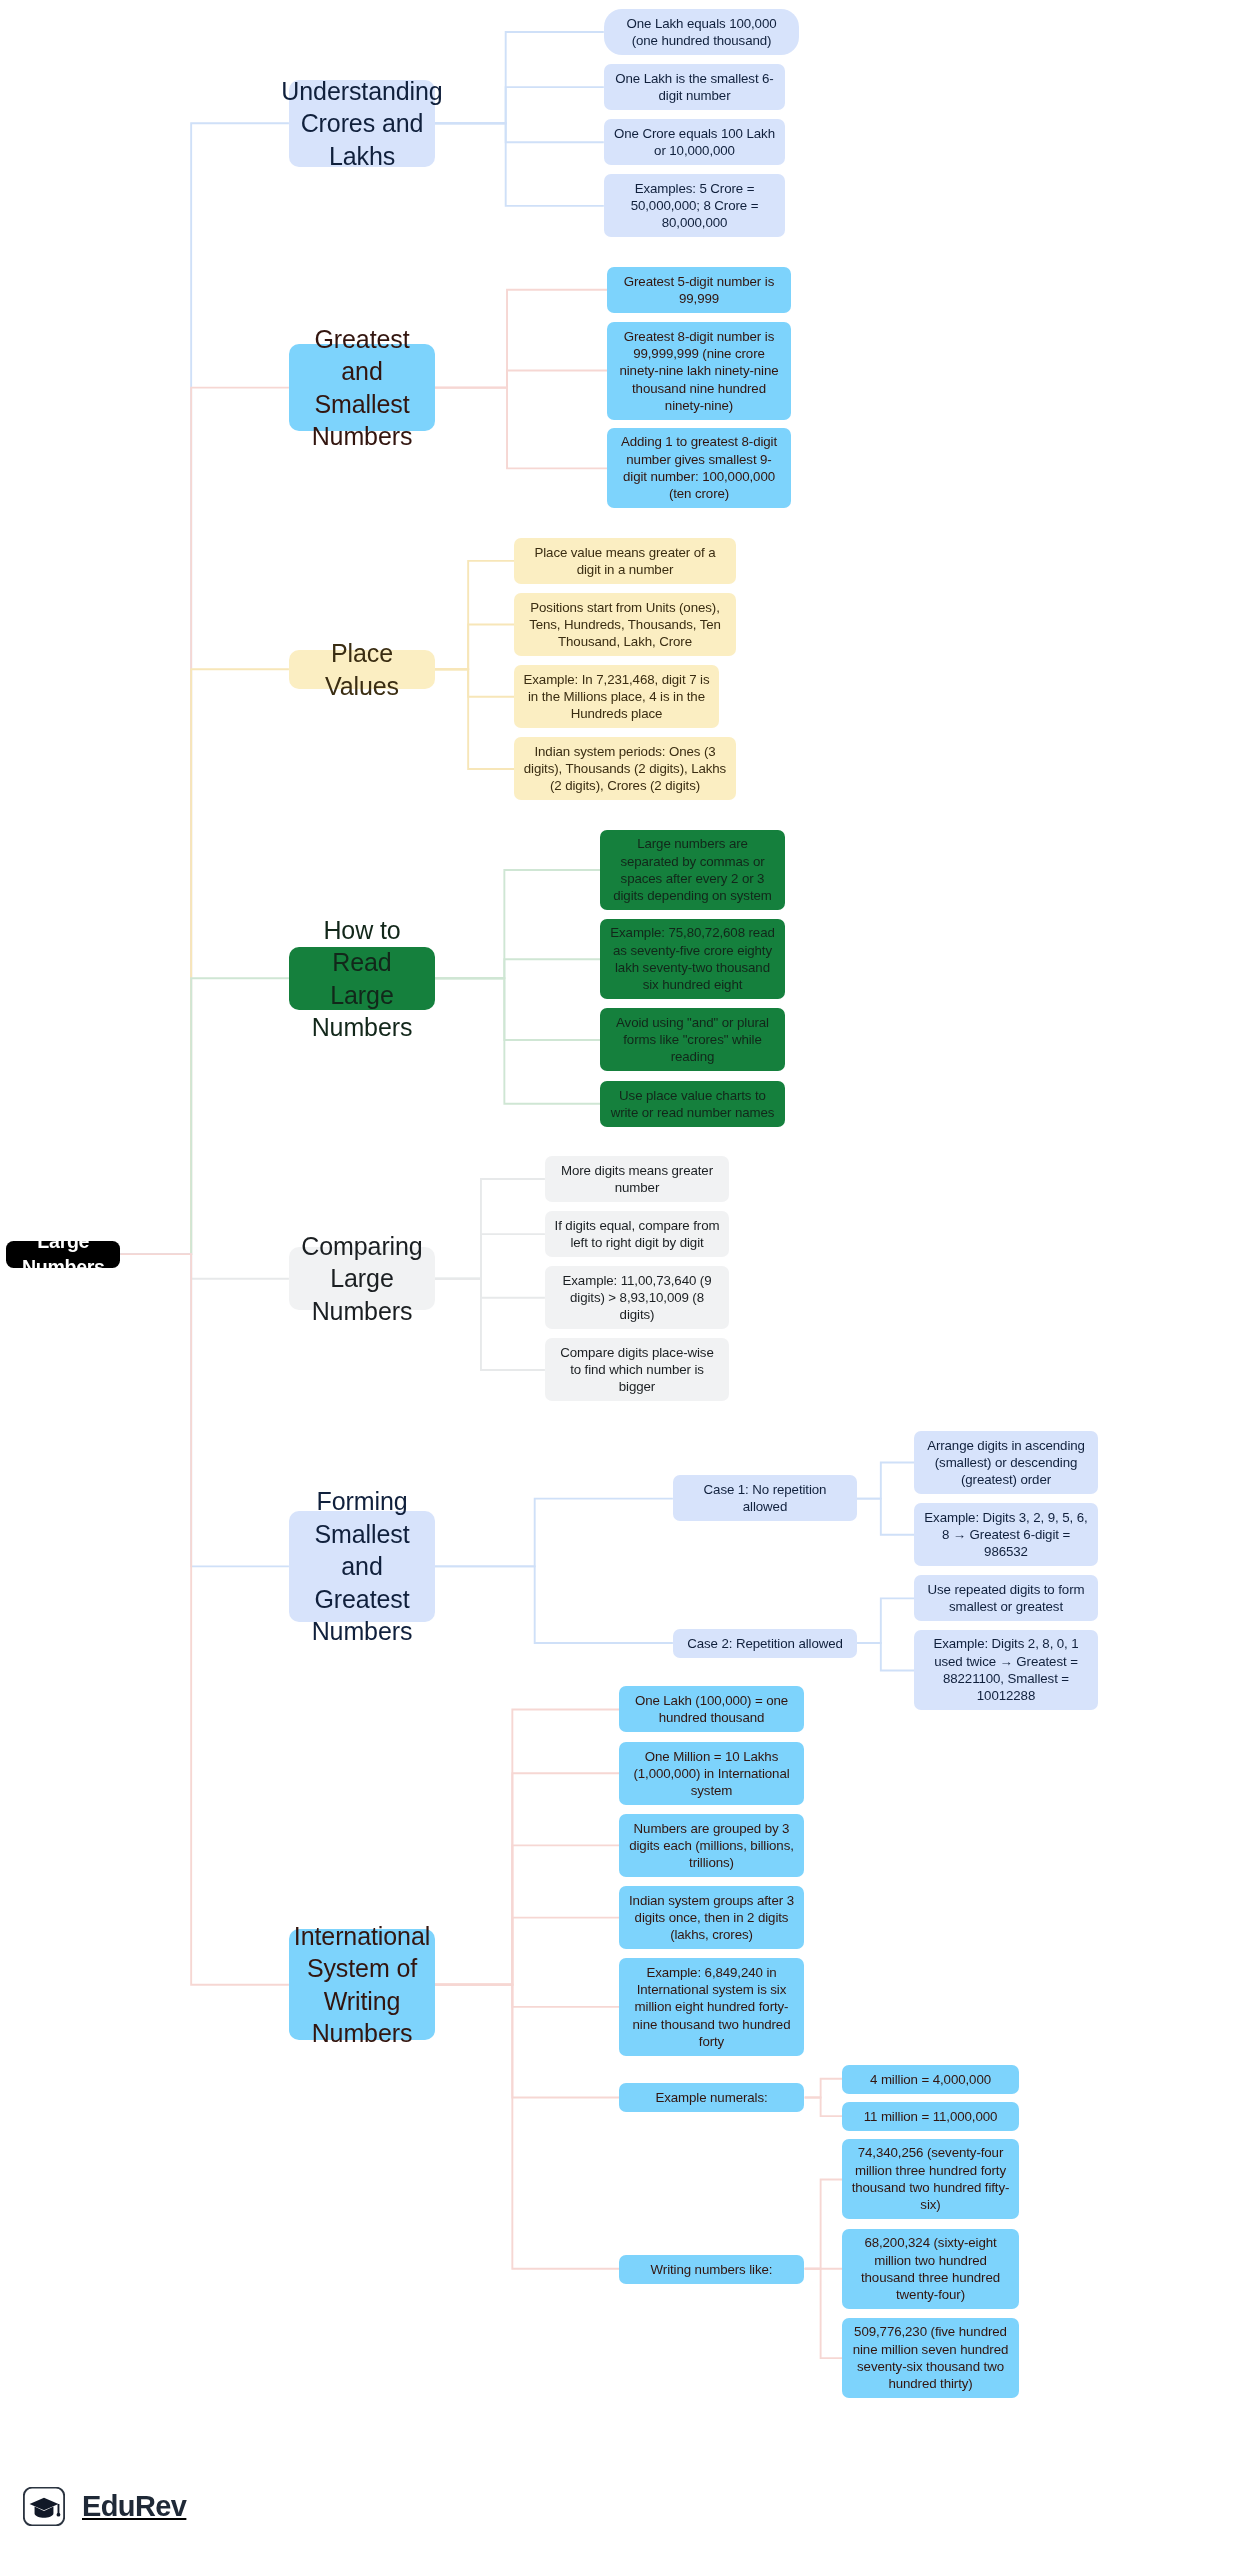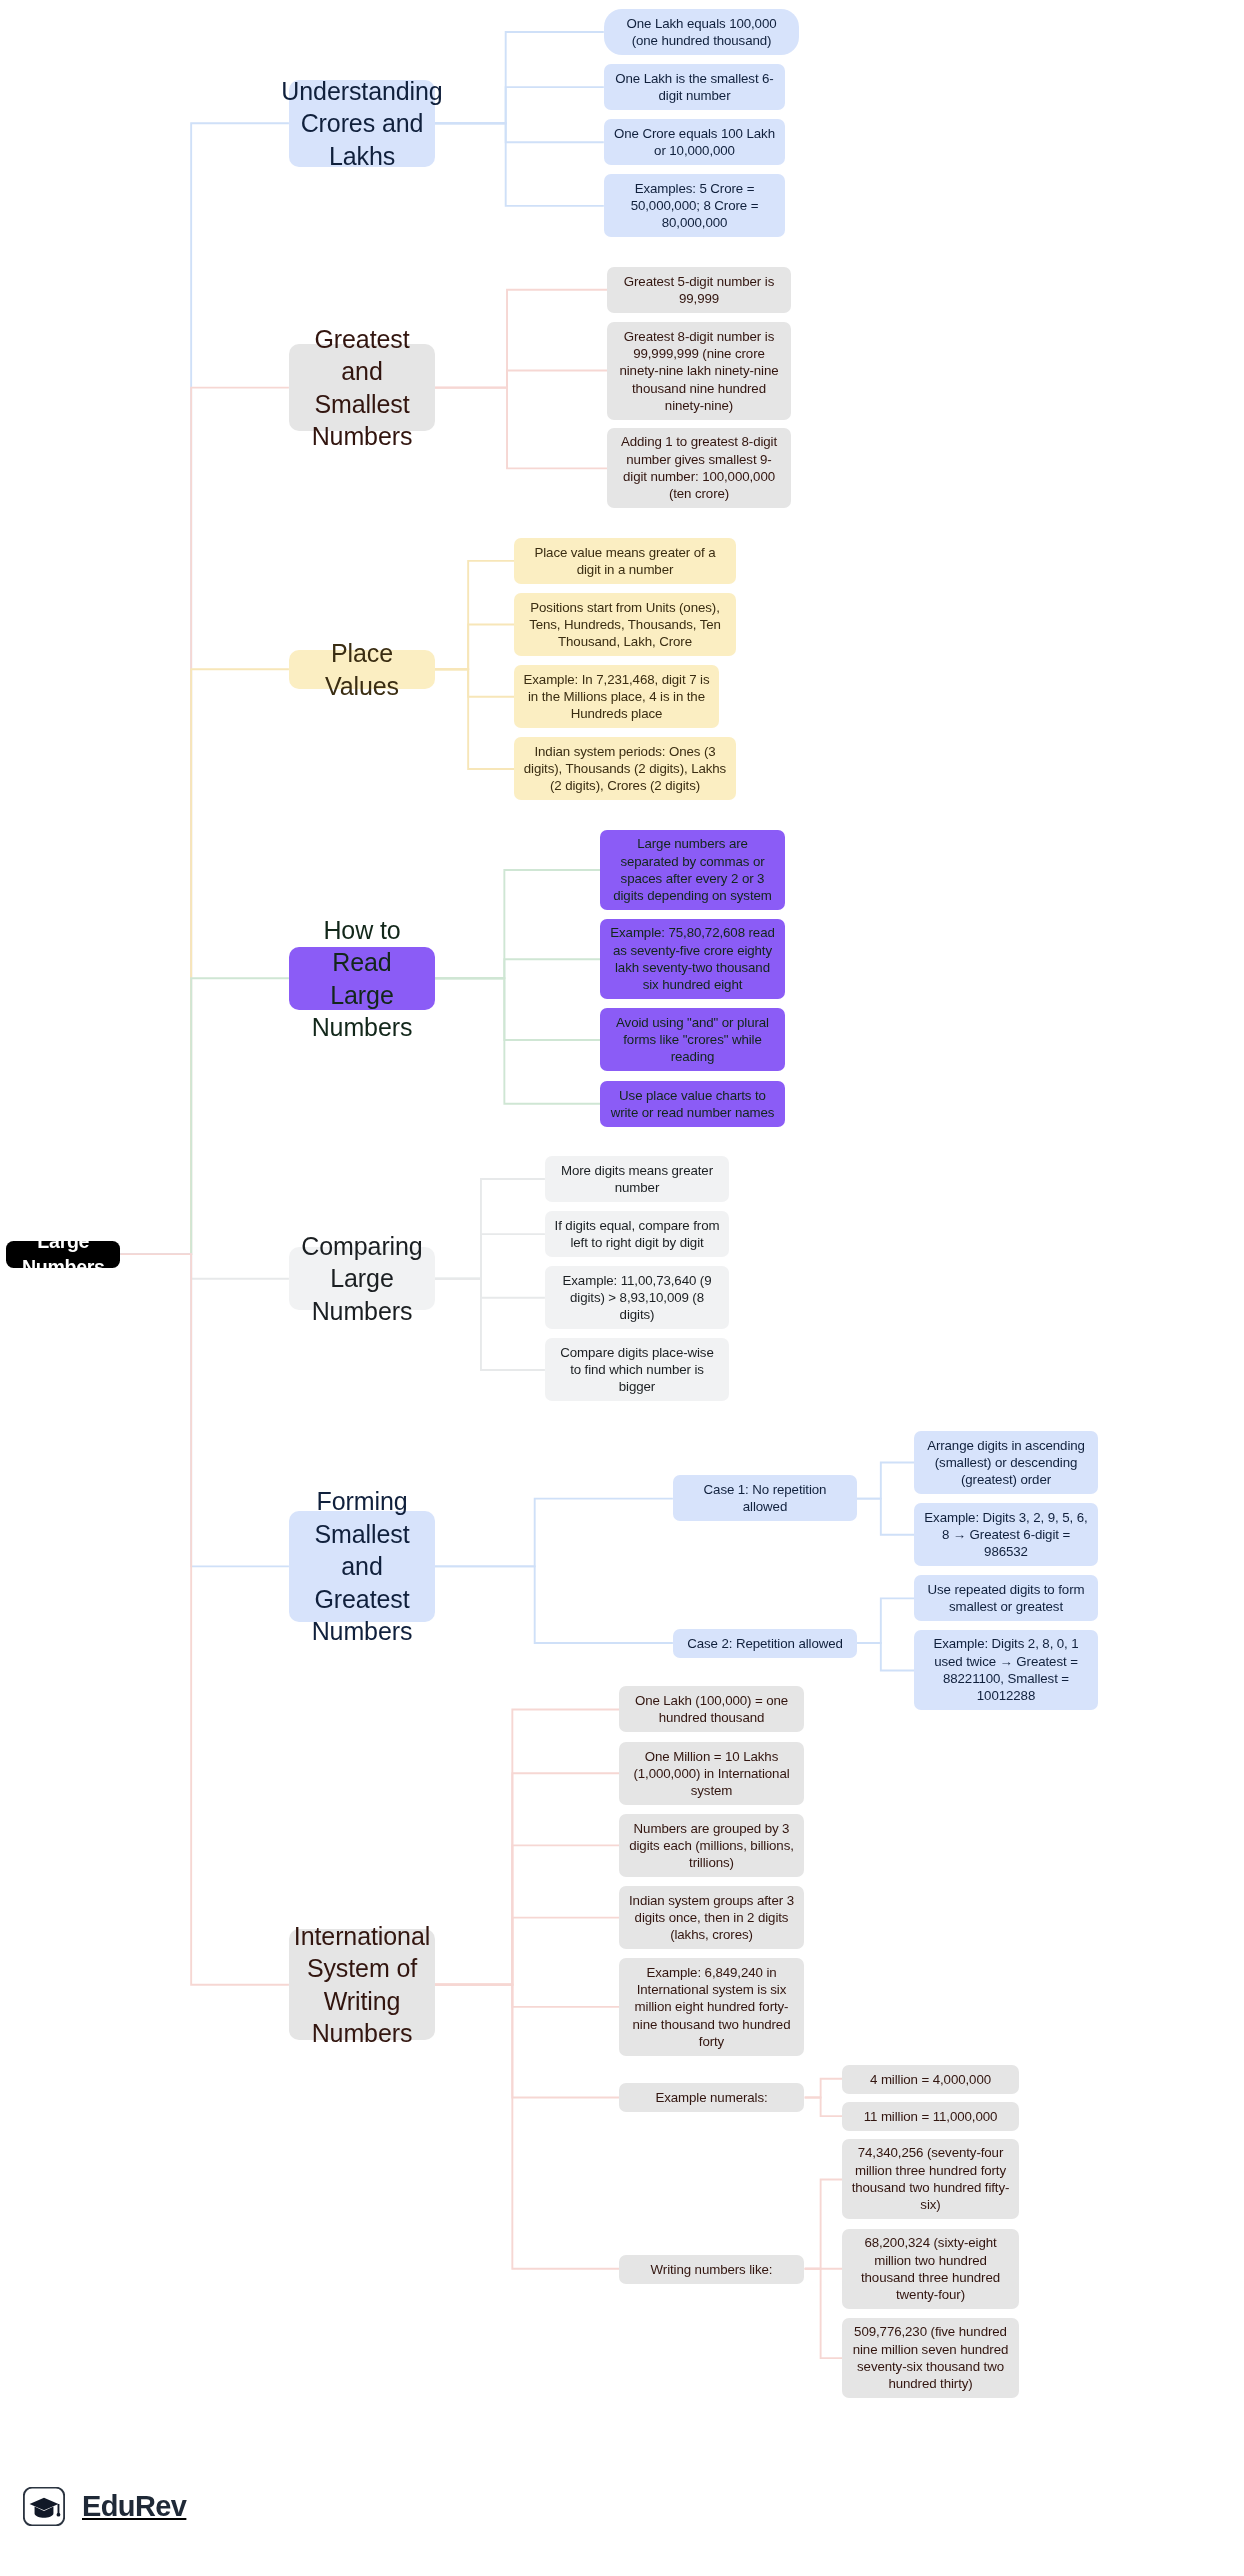"Greatest 5-digit number is 99,999" .c-pink { background: #e5e5e5 -> #7dd3fc }
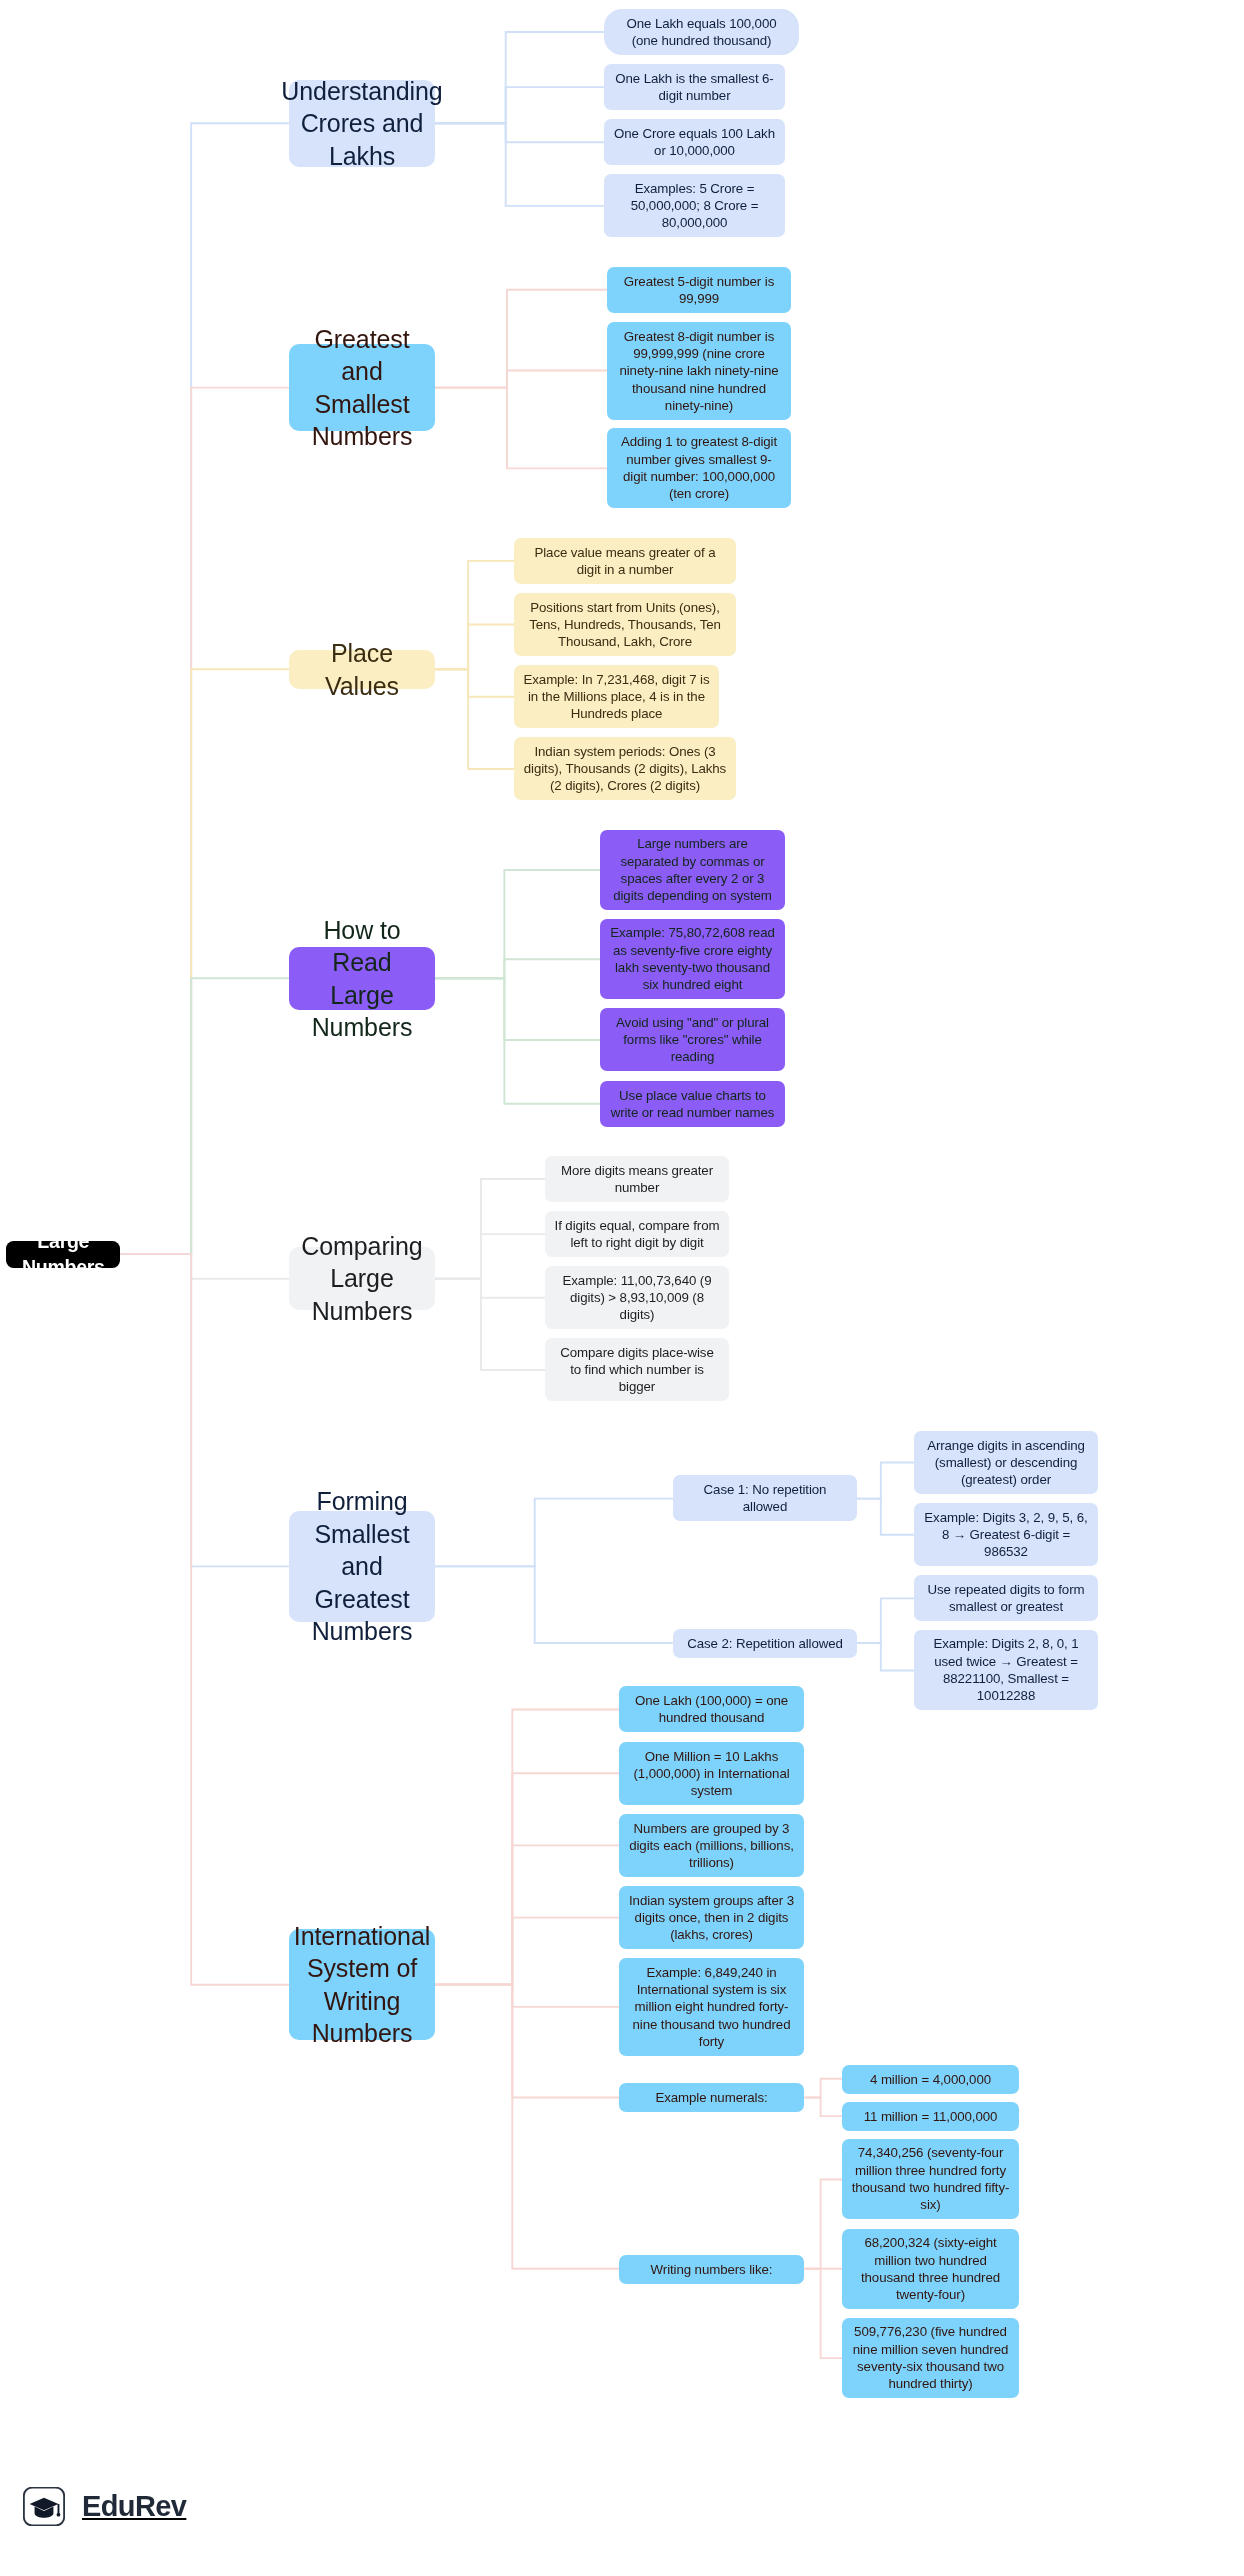"Large numbers are separated by" .c-green { background: #8b5cf6 -> #15803d }
